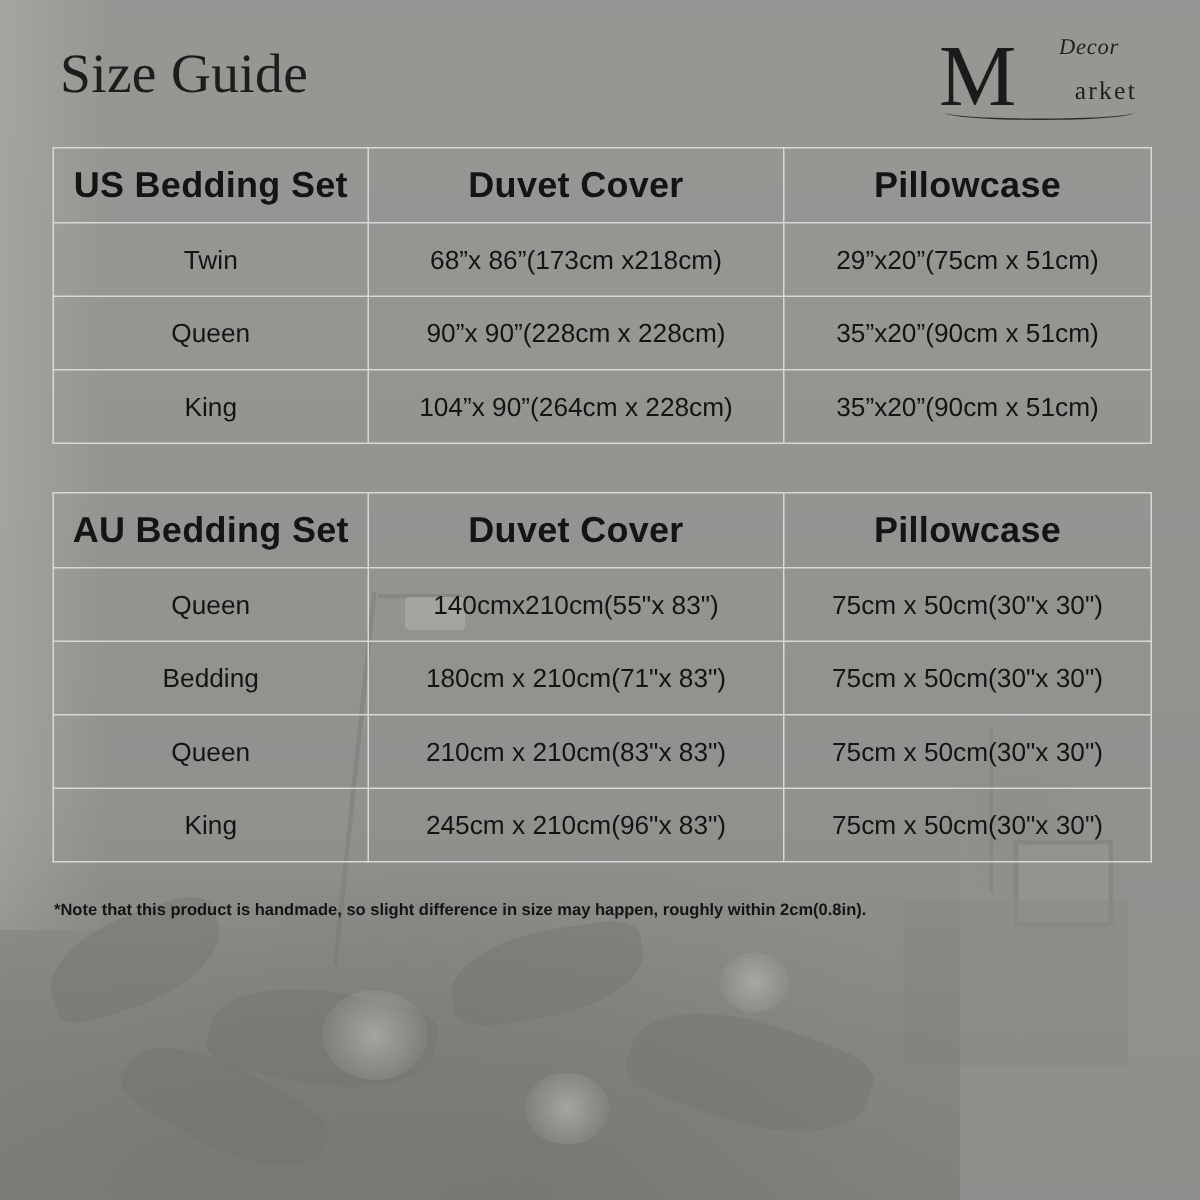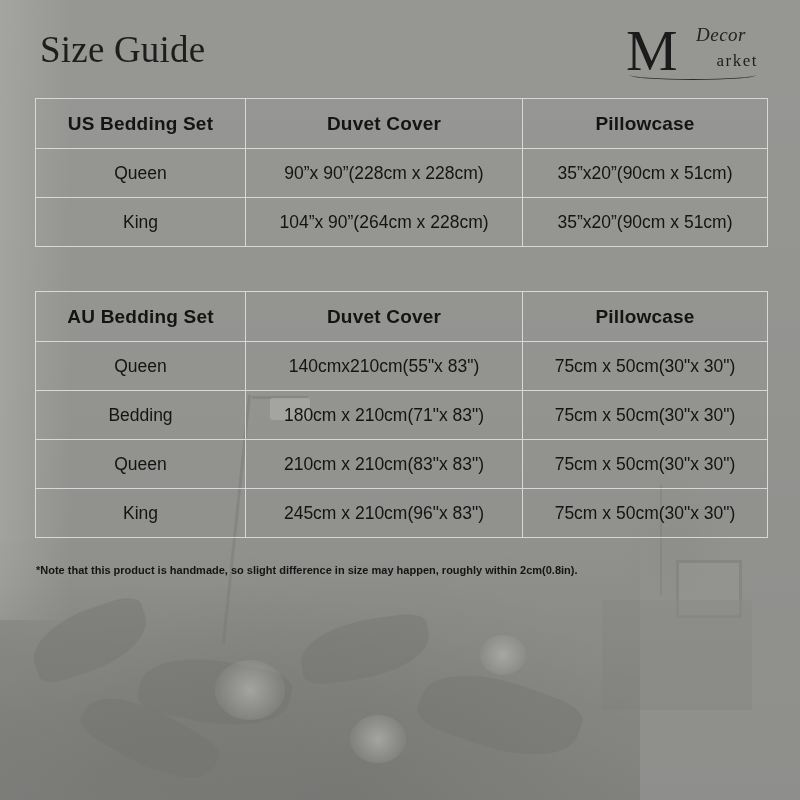"Decor" #logo .decor { font-size: 19px -> 15px }
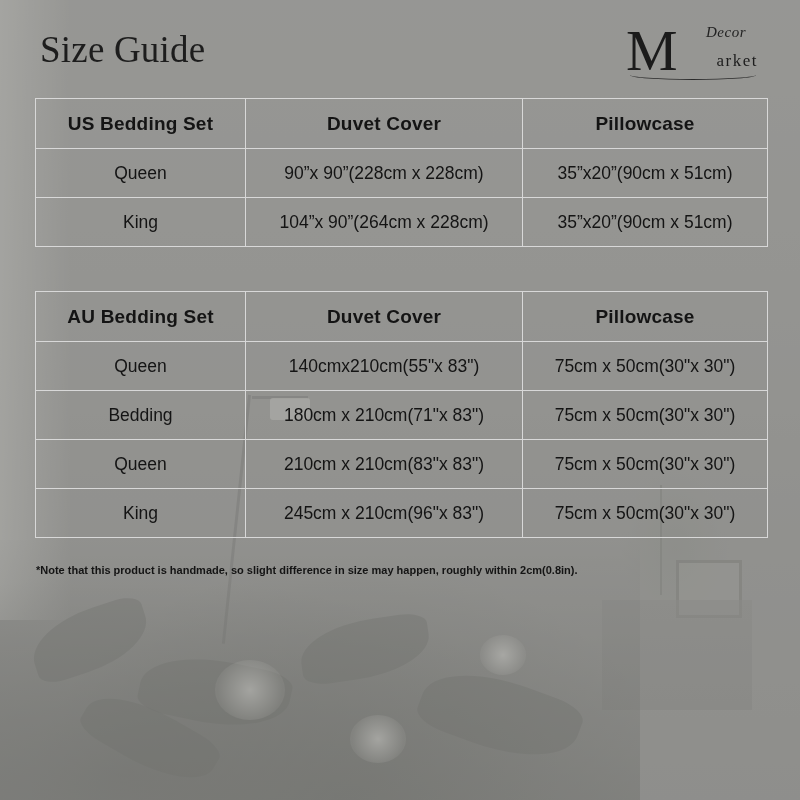"US Bedding Set" table.size-table th { font-size: 19px -> 24px }
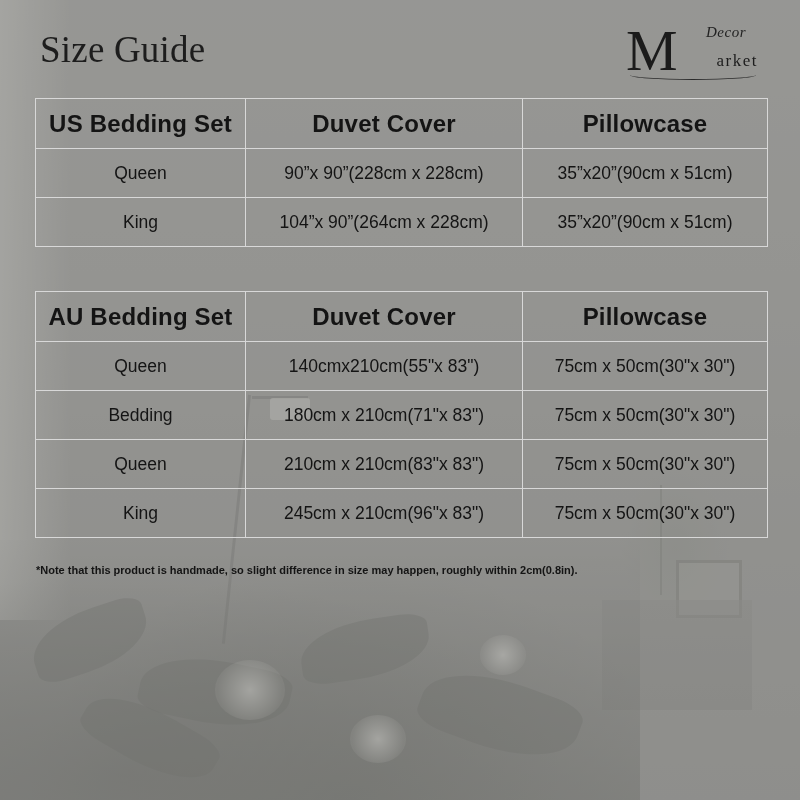"Twin" tr { html: none -> <tr> <td>Twin</td> <td>68”x 86”(173cm x218cm)</td> <td>29”x20”(75cm x 51cm)</td> </tr> }
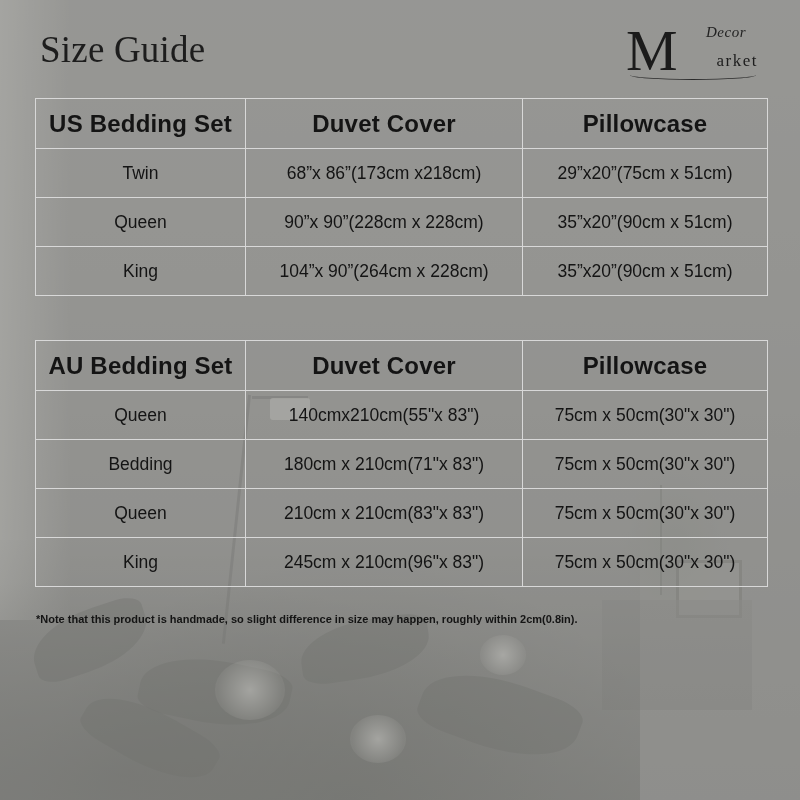"AU Bedding Set" #table-au-wrap { margin-top: 44px -> 32px }
